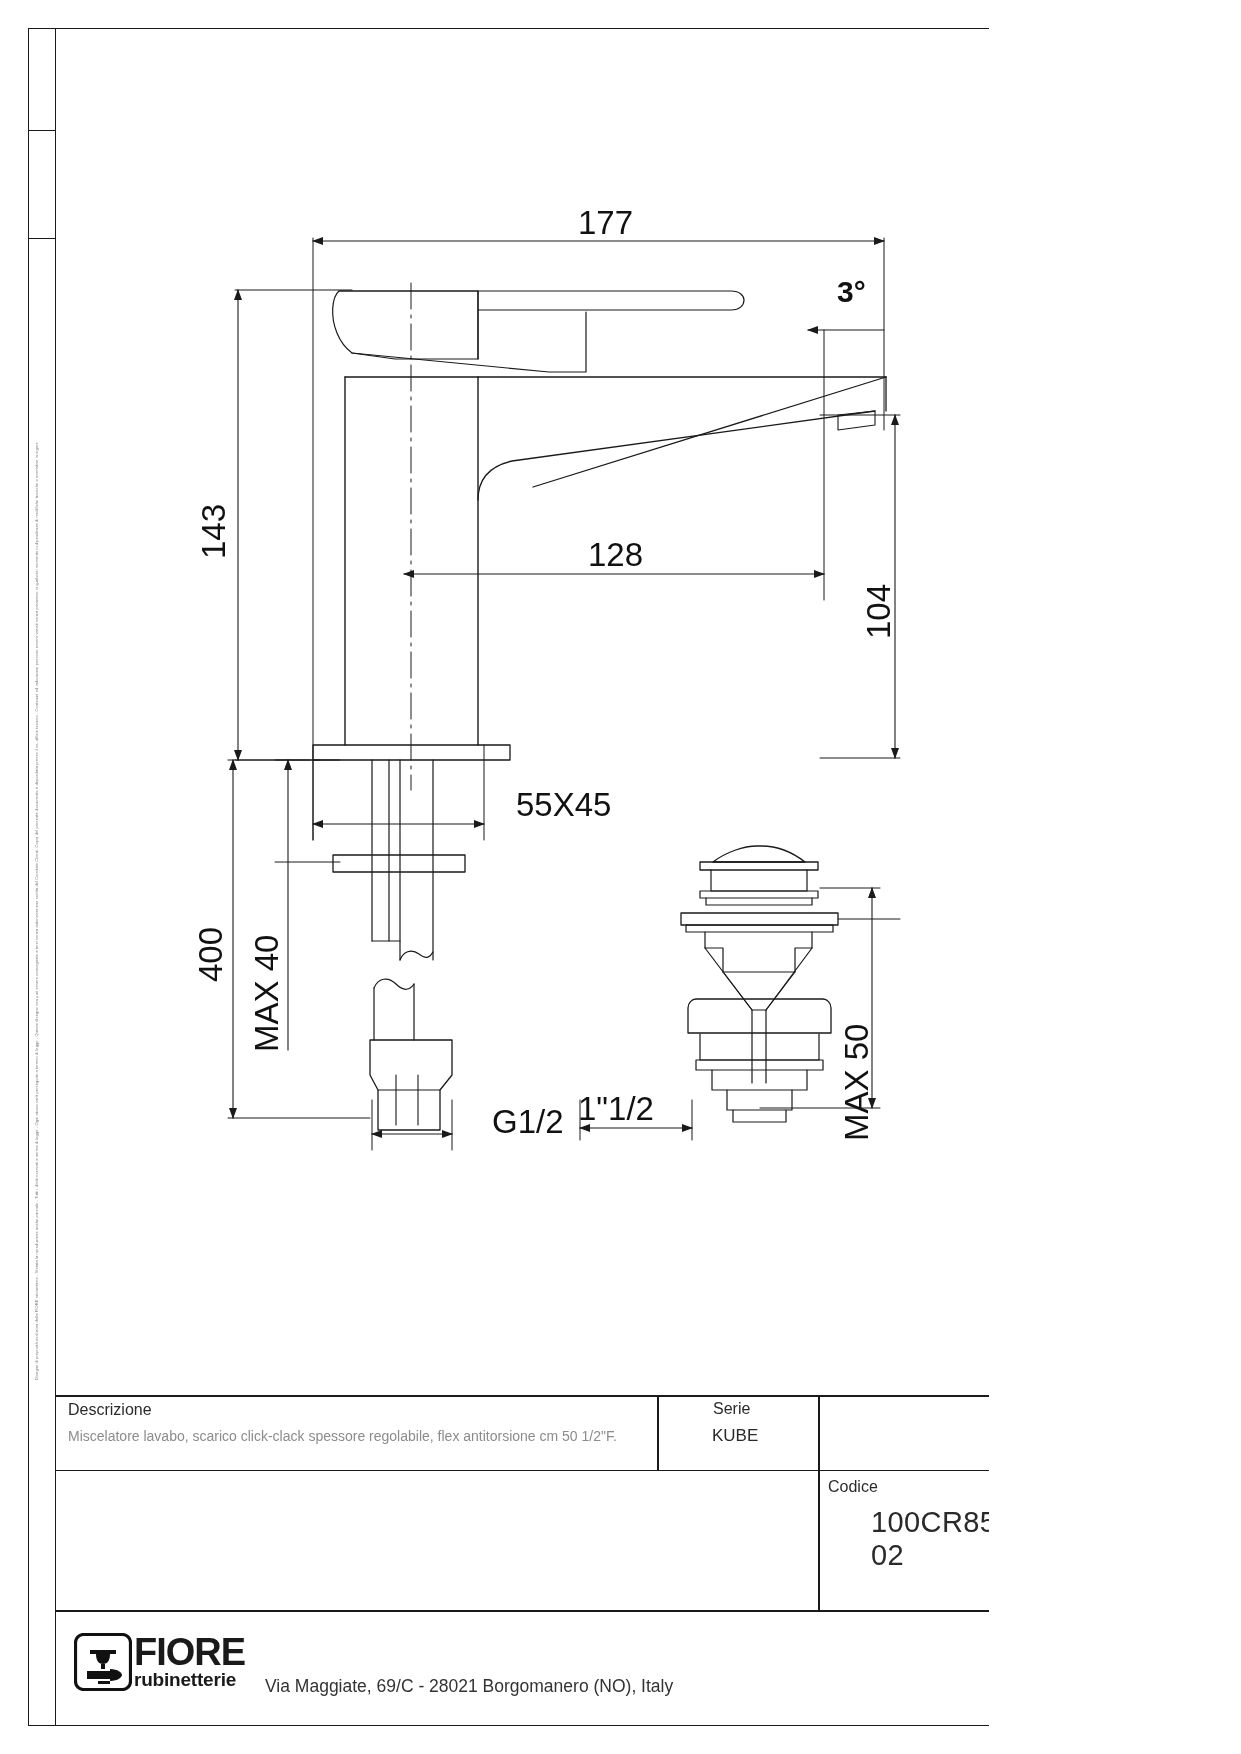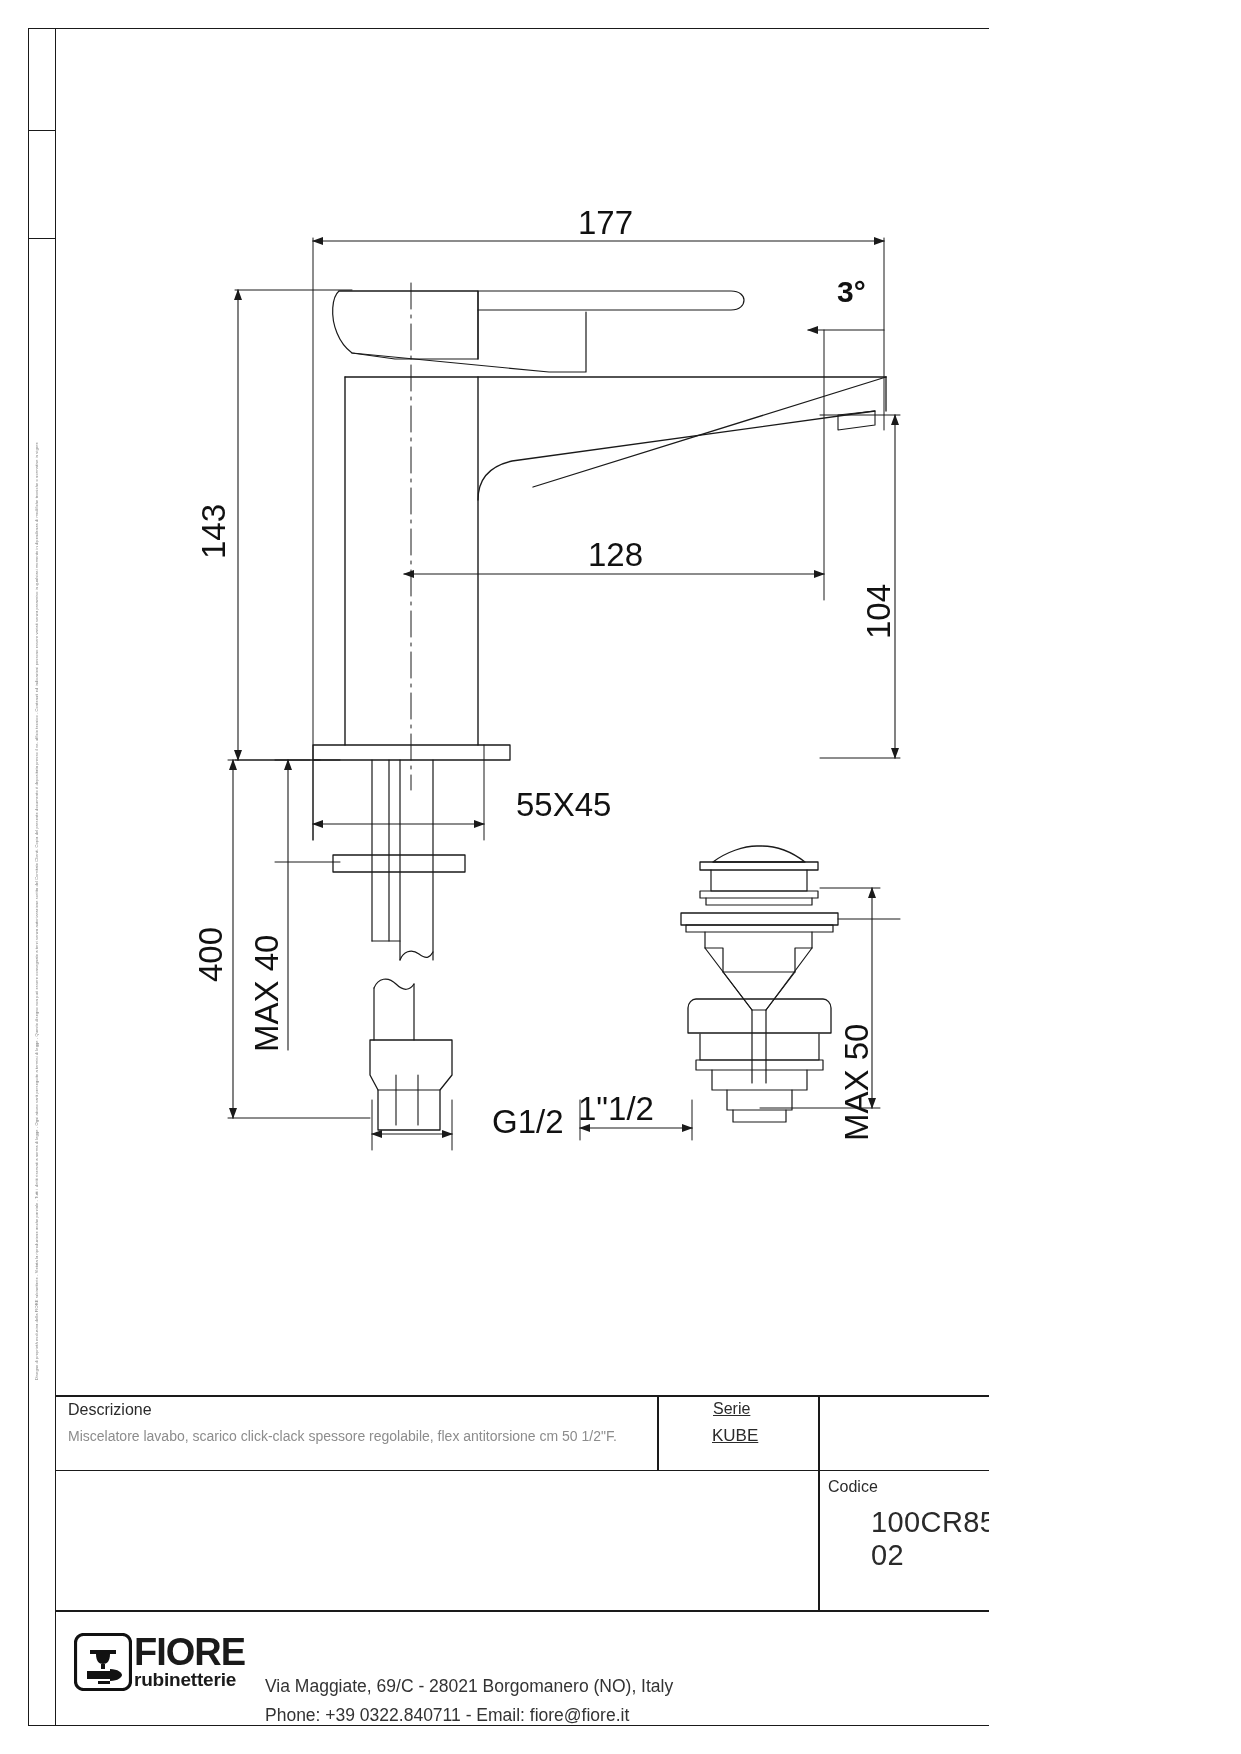"Serie" .tb-val { text-decoration: underline -> none }
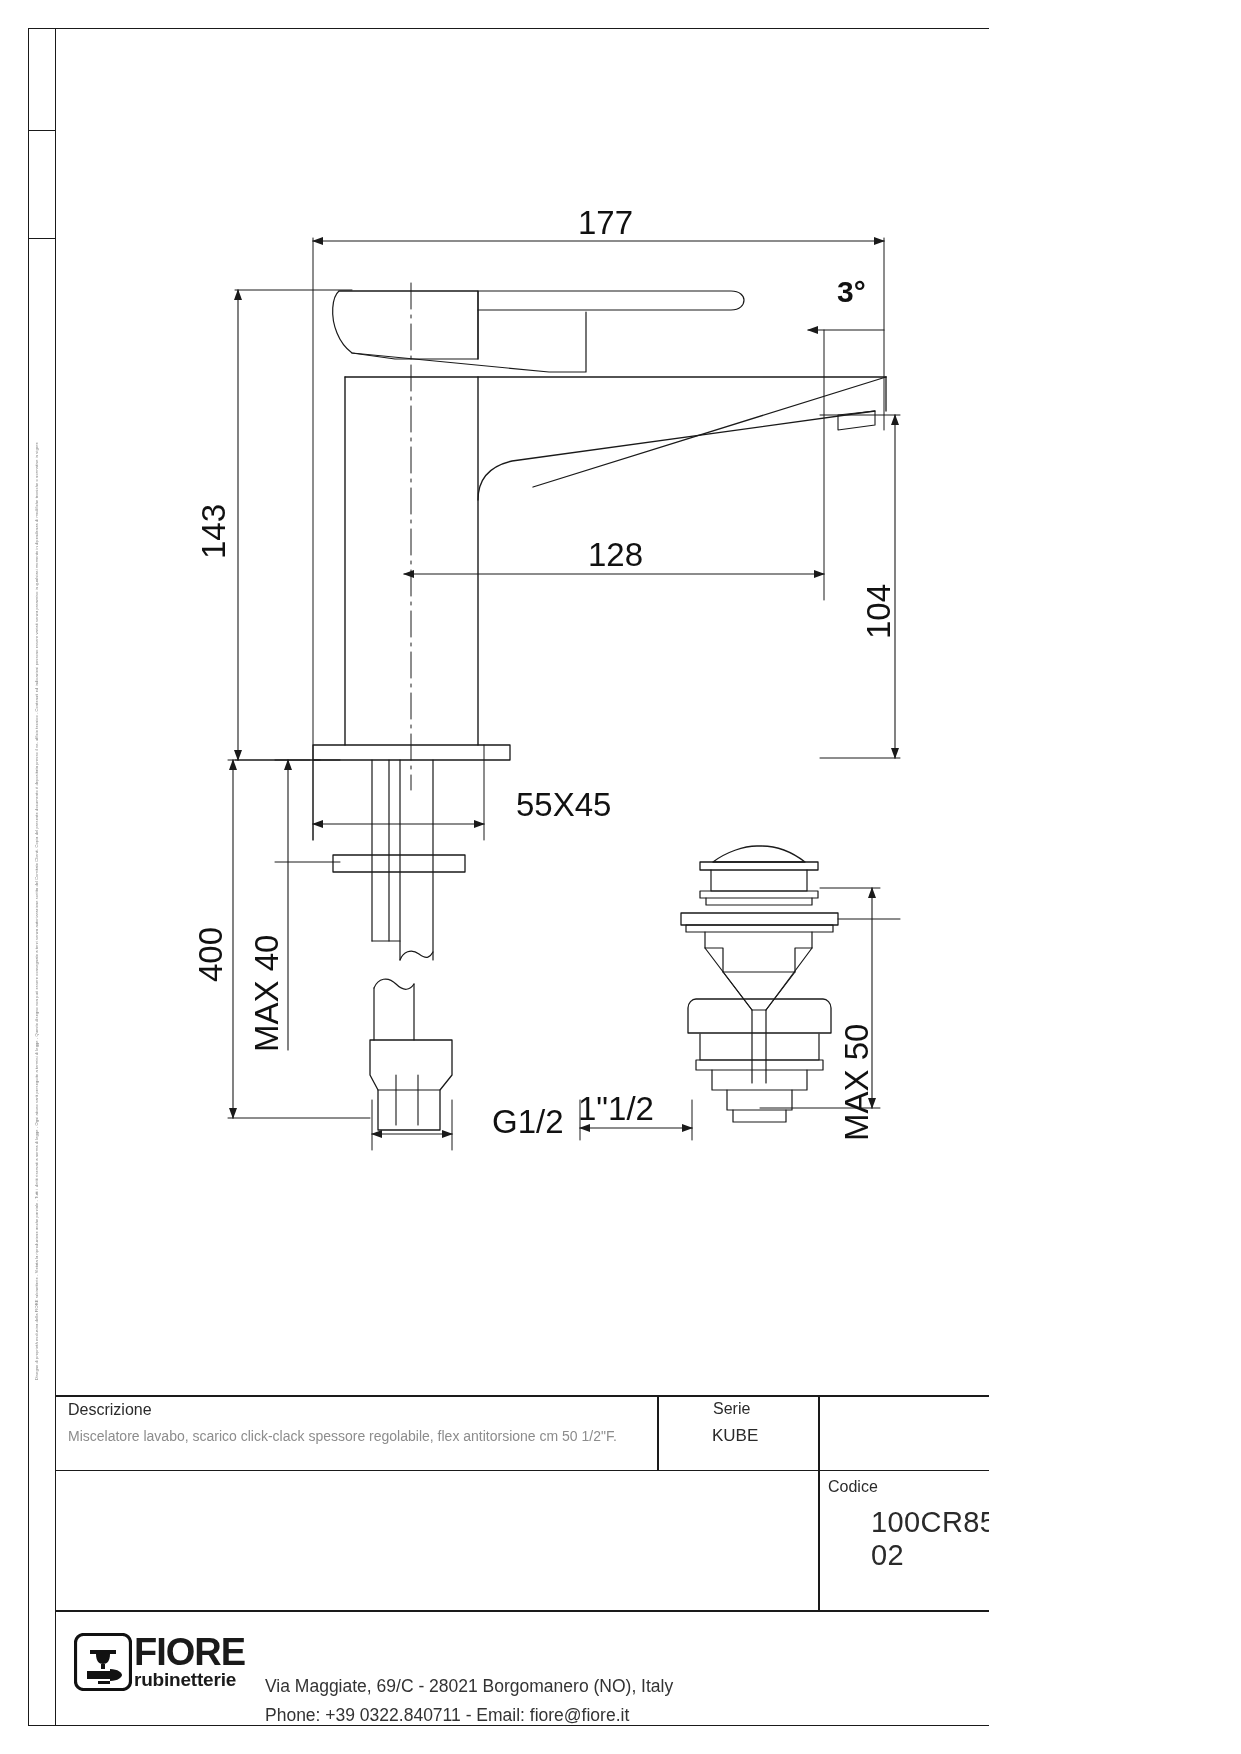"Phone: +39 0322.840711 - Email:" div.tb-addr { html: <div>Phone: +39 0322.840711 - Email: fiore@fiore.it</div> -> none }
